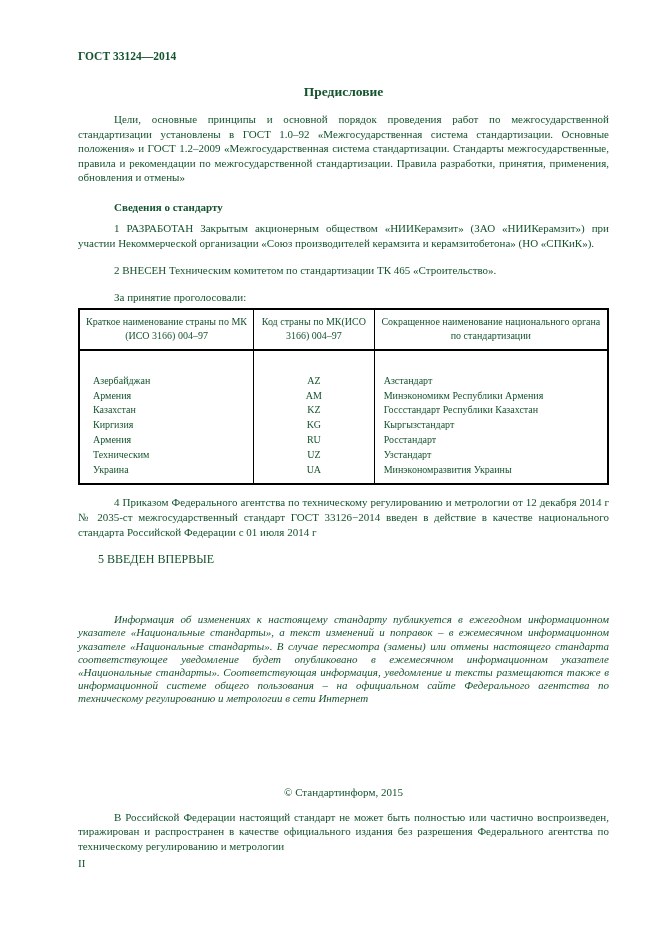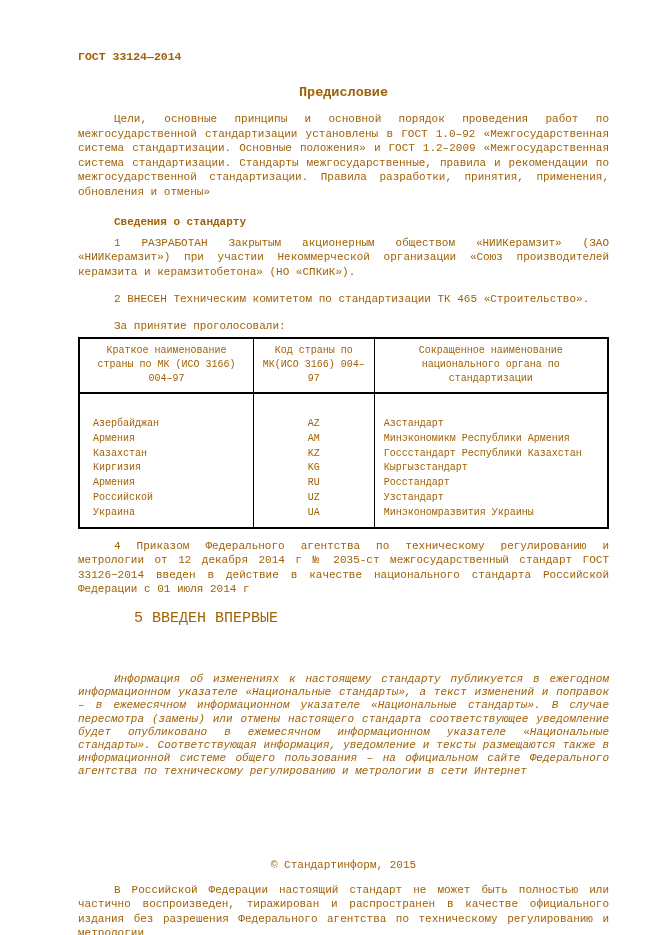"ГОСТ 33124—2014" .page { color: #a16207 -> #14532d; font-family: Liberation Mono, monospace -> Liberation Serif, serif }
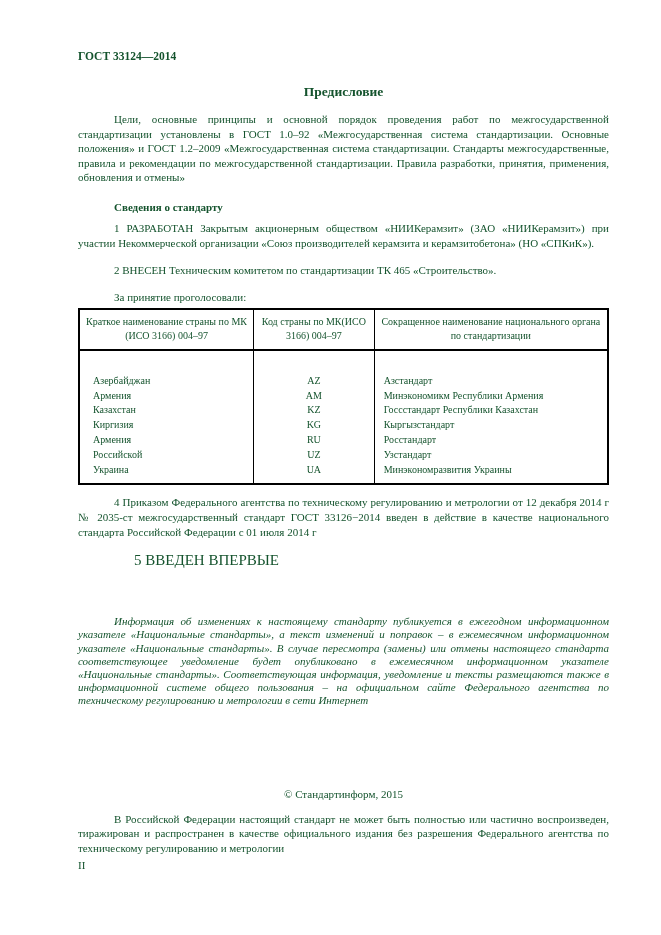"Российской" td.country { text: Российской -> Техническим }
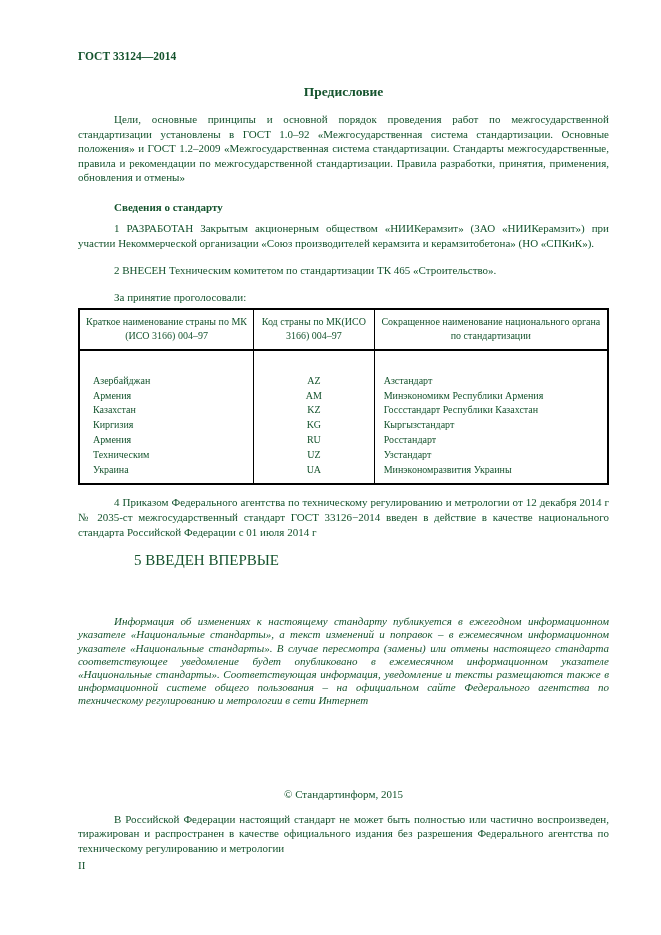"5 ВВЕДЕН ВПЕРВЫЕ" .first-introduced { font-size: 15px -> 12px; margin: 0 0 46px 56px -> 0 0 46px 20px }
